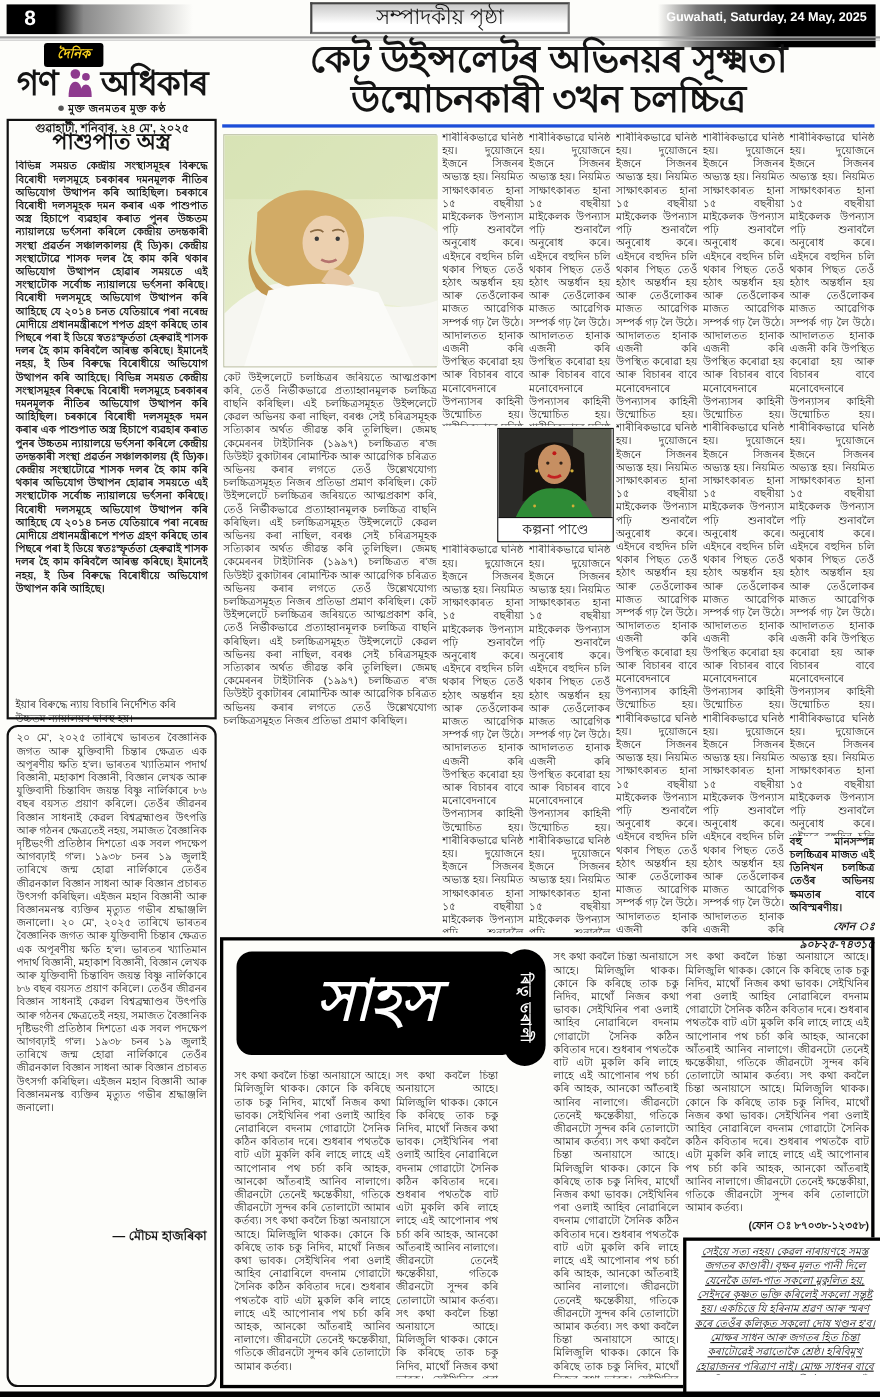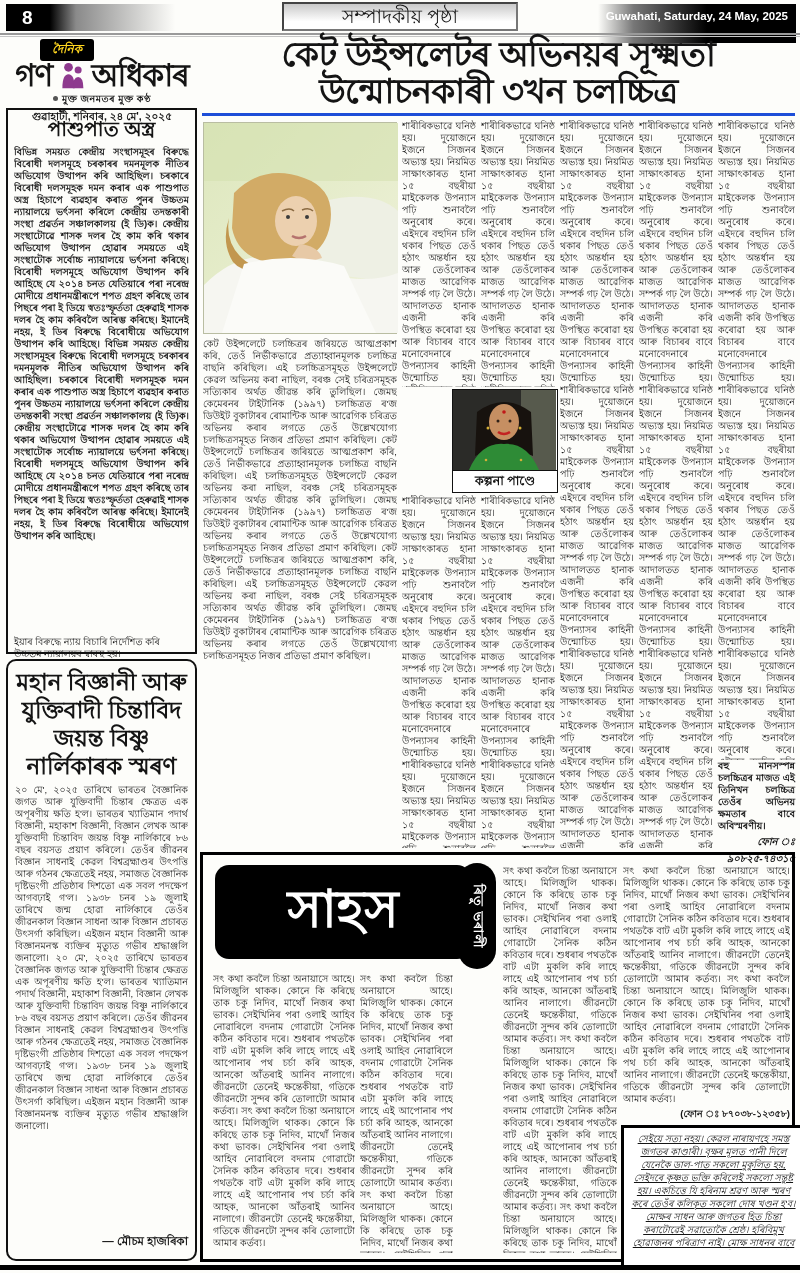"কল্পনা পাণ্ডে" .author-cap { font-weight: bold -> normal }
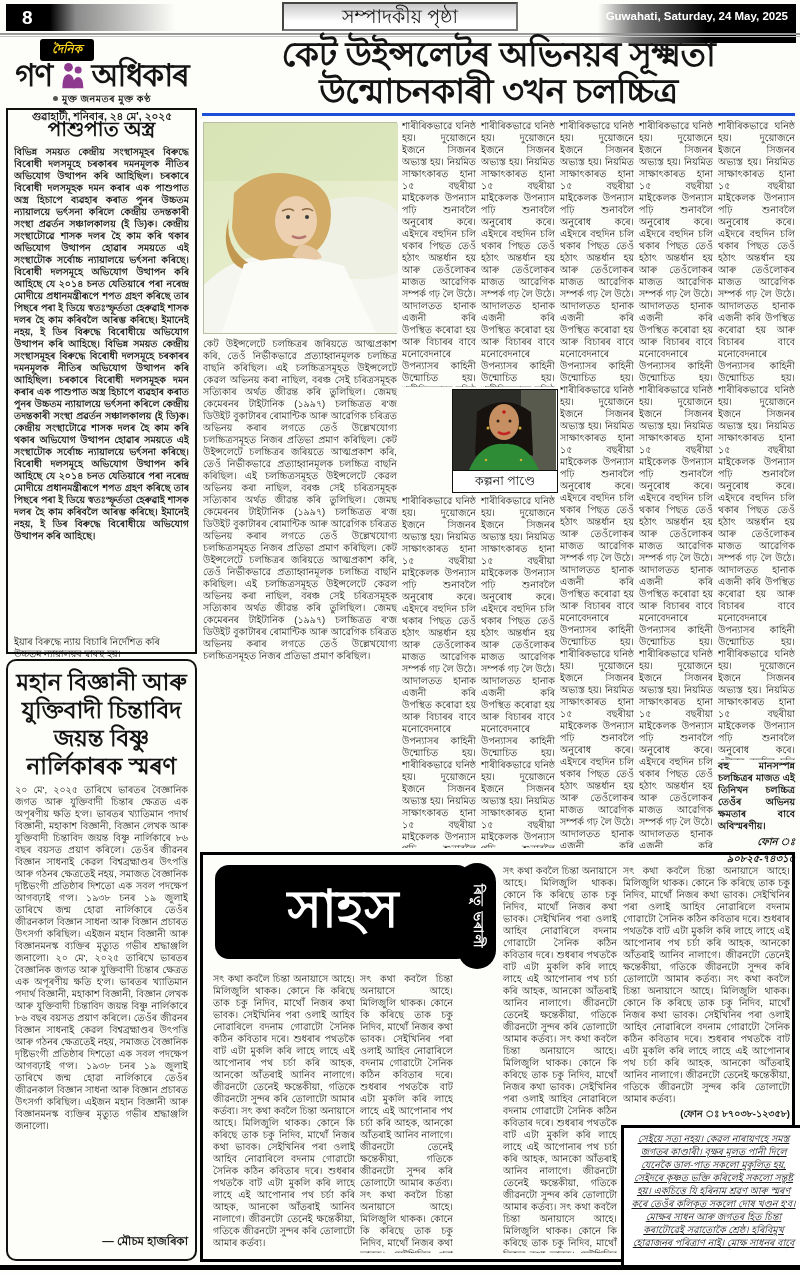"মহান বিজ্ঞানী আৰু যুক্তিবাদী চিন্তাবিদ" div.obit-head { html: <div>মহান বিজ্ঞানী আৰু যুক্তিবাদী চিন্তাবিদ জয়ন্ত বিষ্ণু নাৰ্লিকাৰক স্মৰণ</div> -> none }
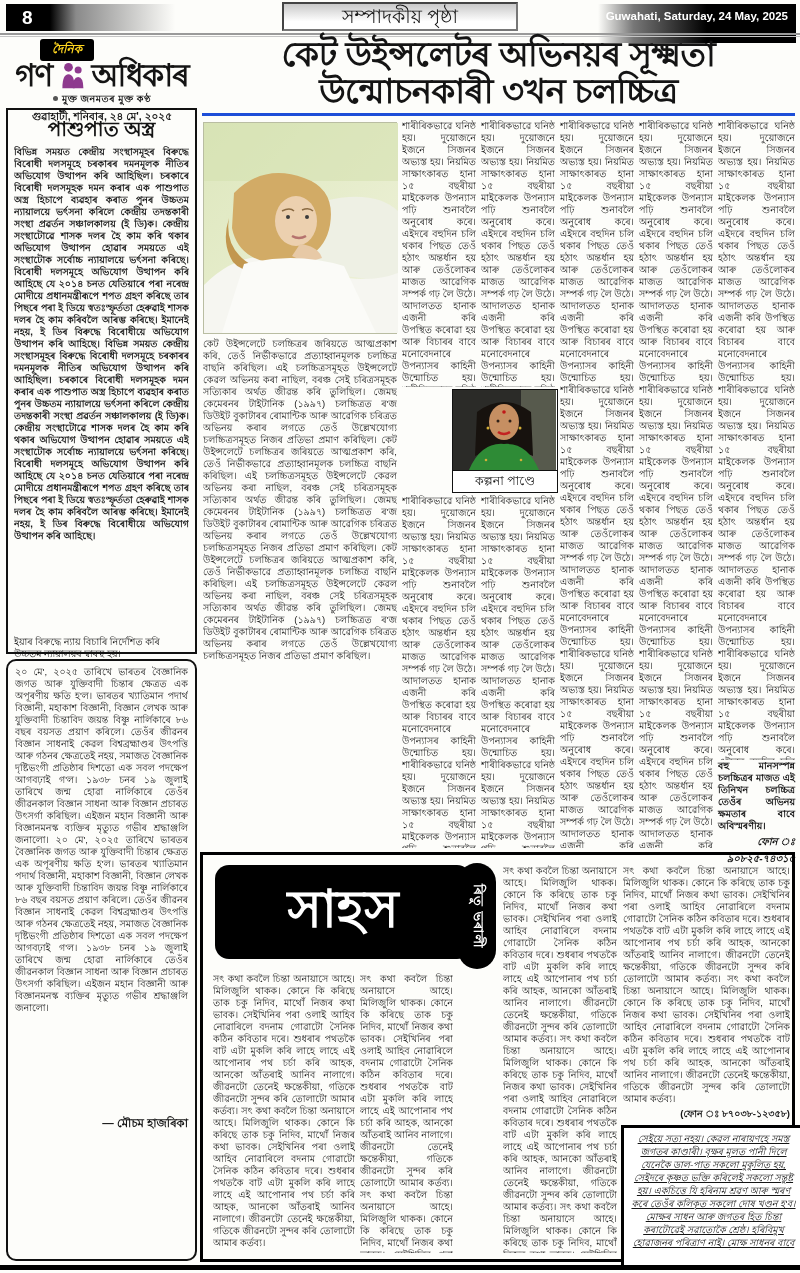"সাহস" .sahas-title { font-style: none -> italic }
